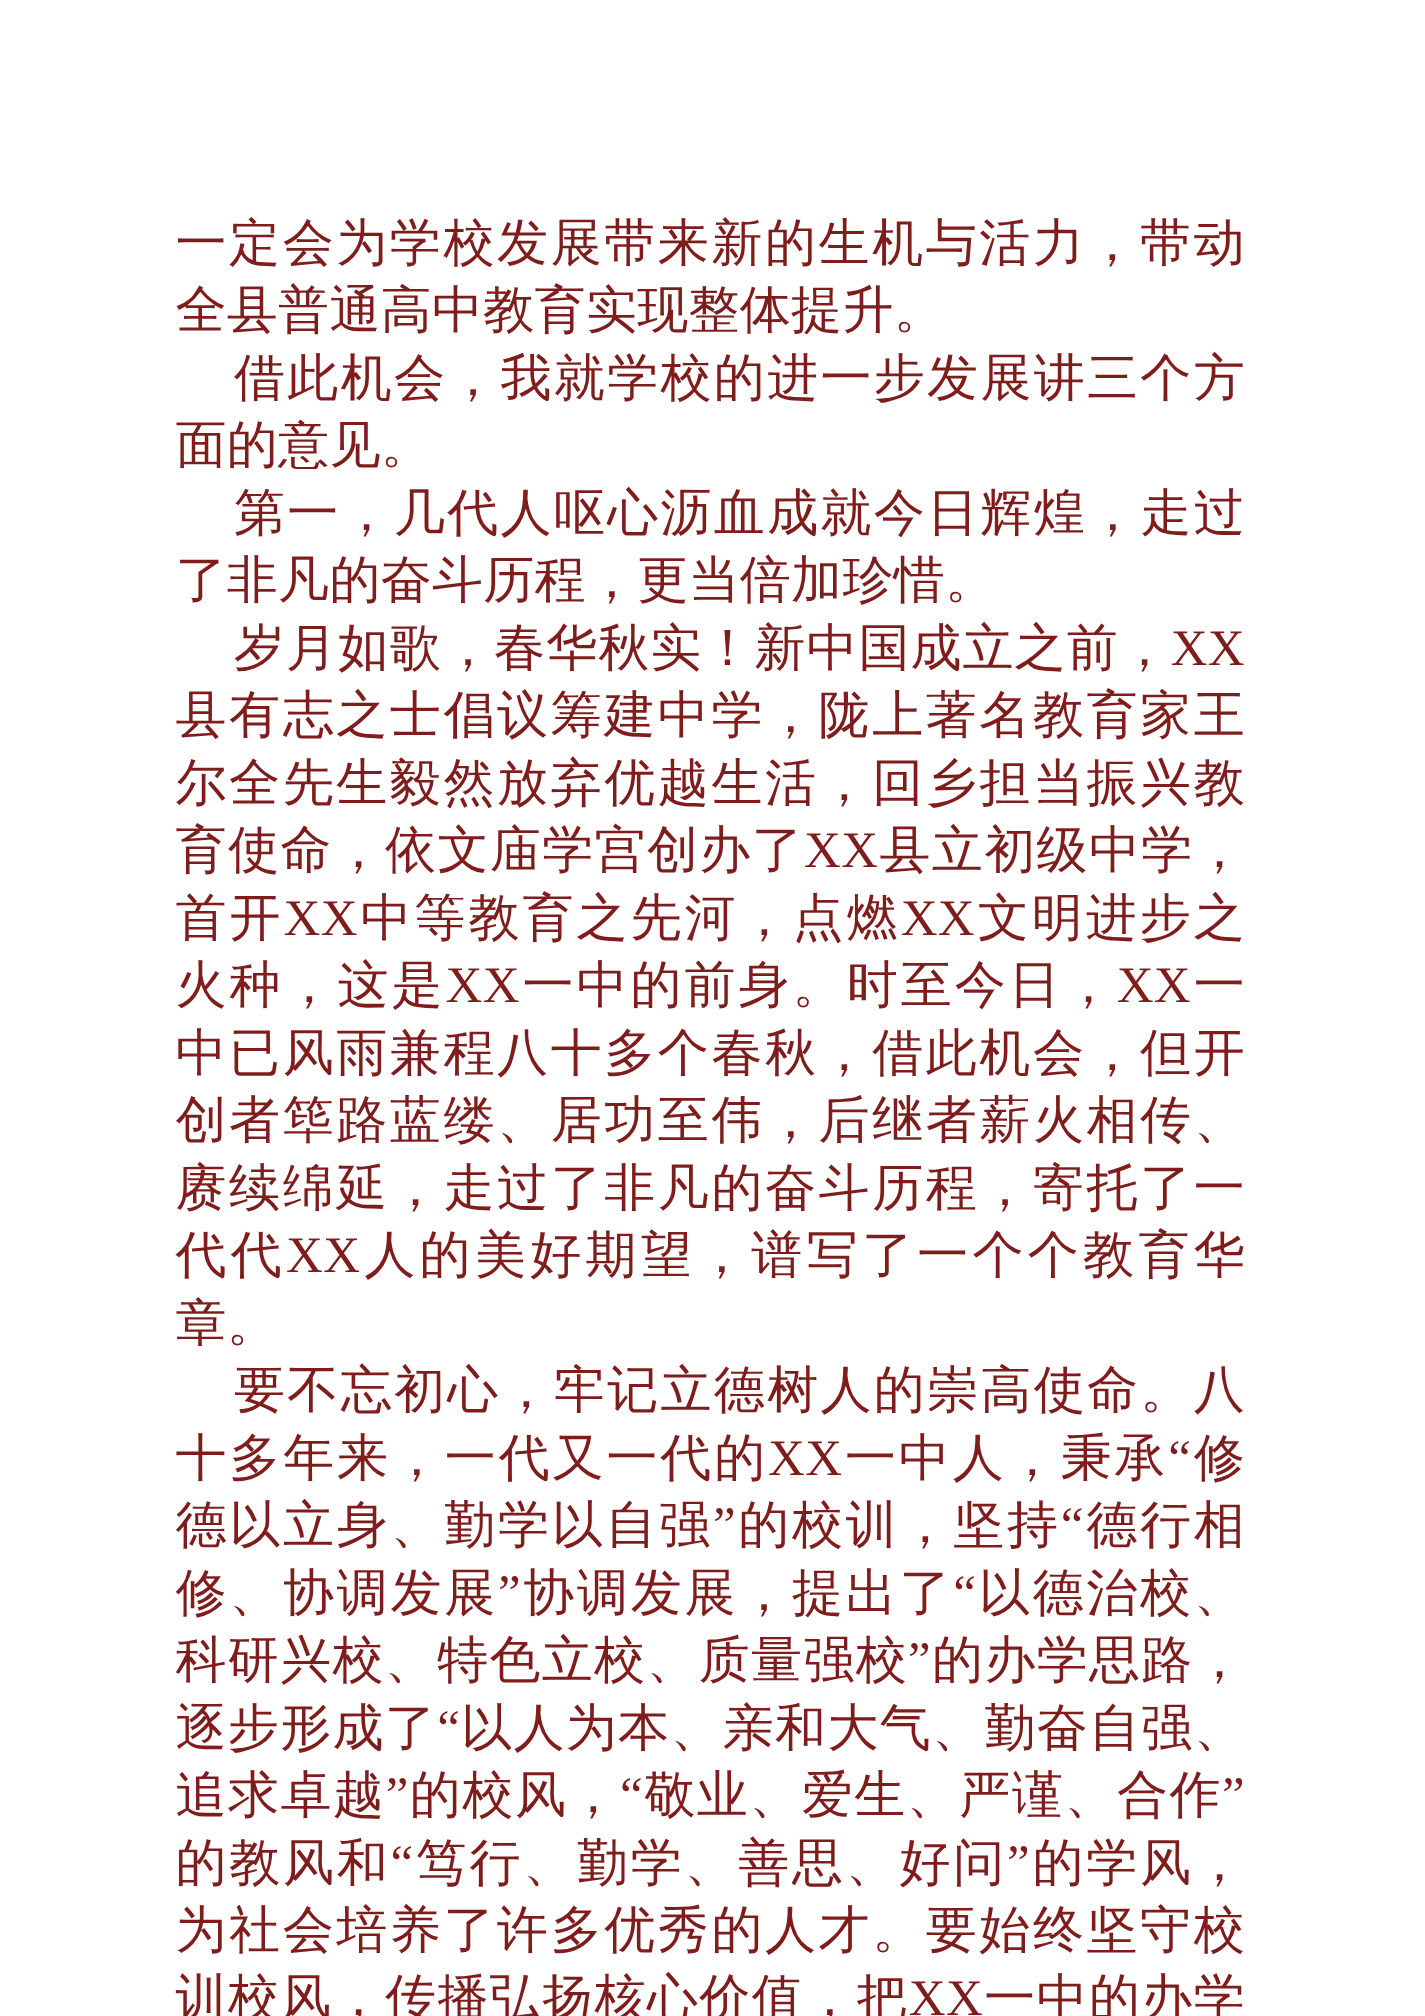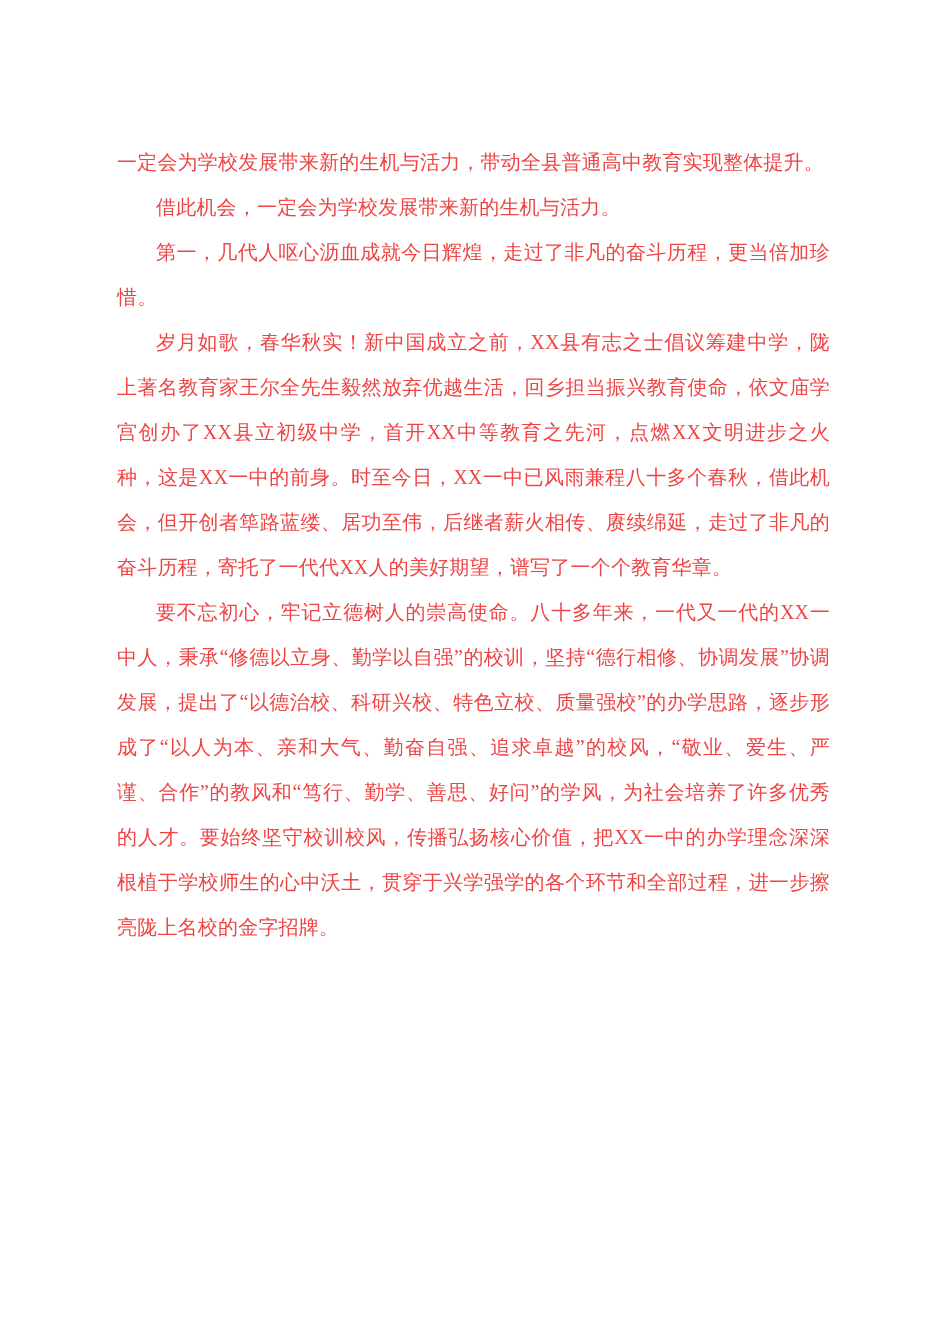"一定会为学校发展带来新的生机与活力，带动全县普通高中教育实现整体提升。" .doc-body p { color: #ef4444 -> #7f1d1d; font-size: 20px -> 34px }
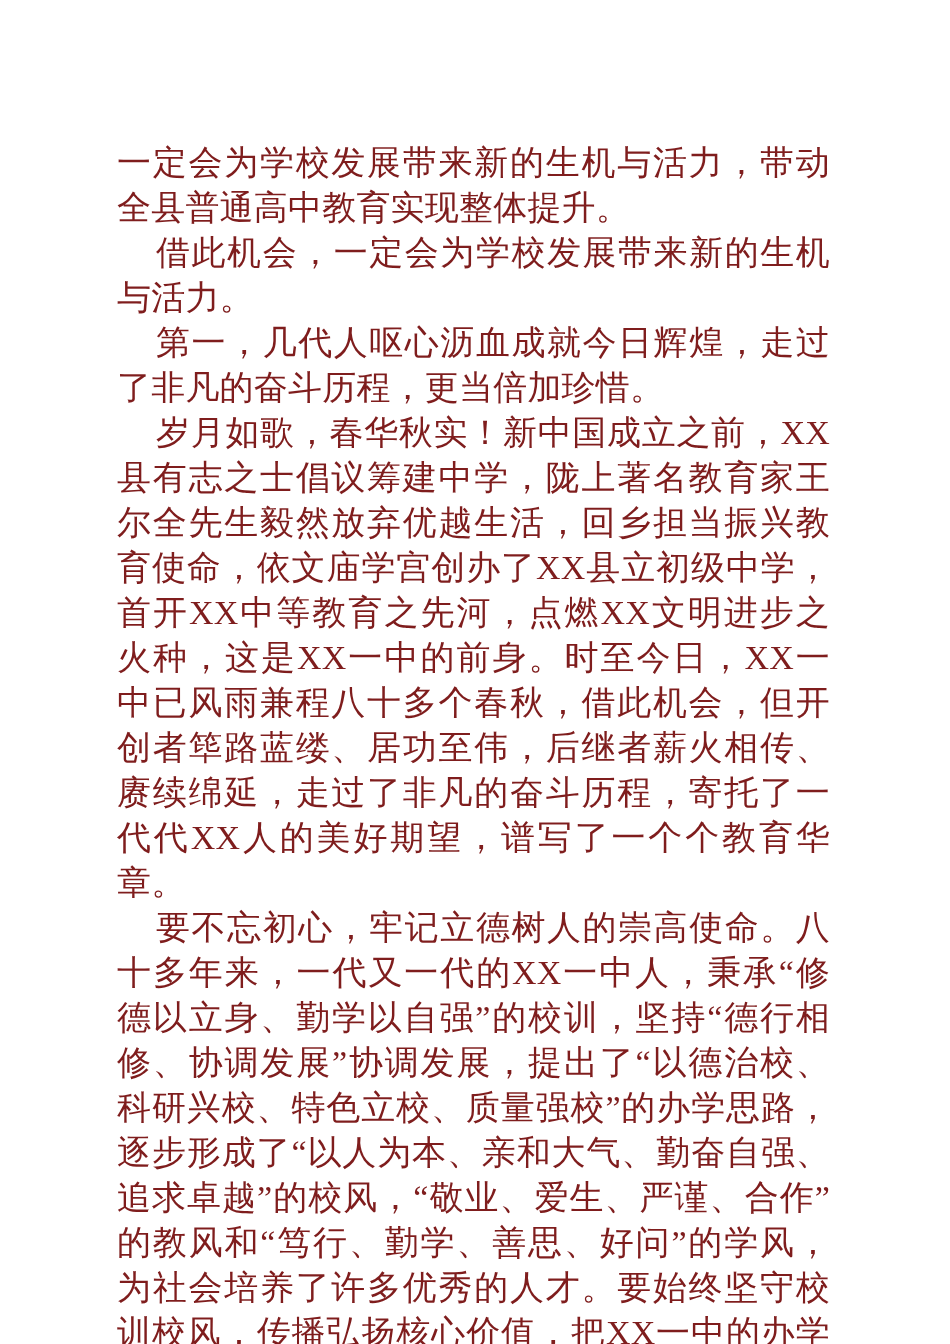"借此机会，一定会为学校发展带来新的生机与活力。" p.indented { text: 一定会为学校发展带来新的生机与活力 -> 我就学校的进一步发展讲三个方面的意见 }
